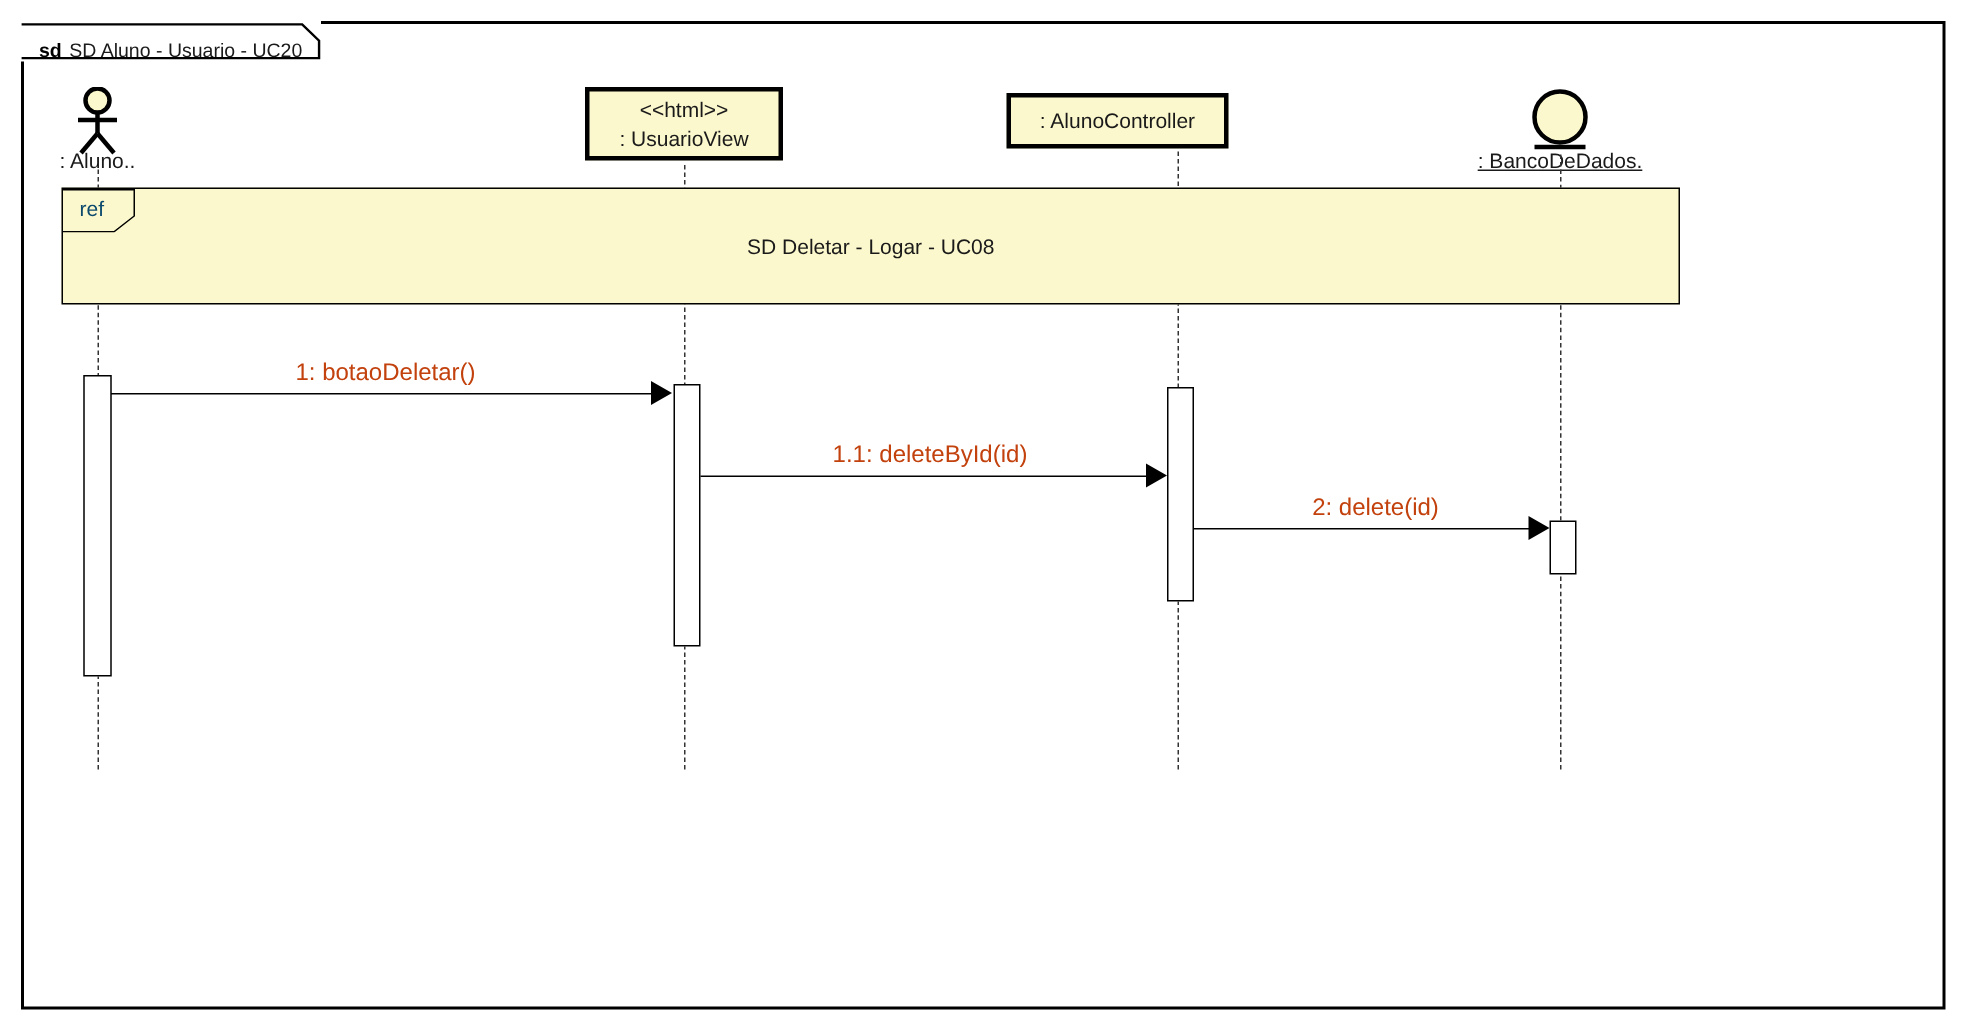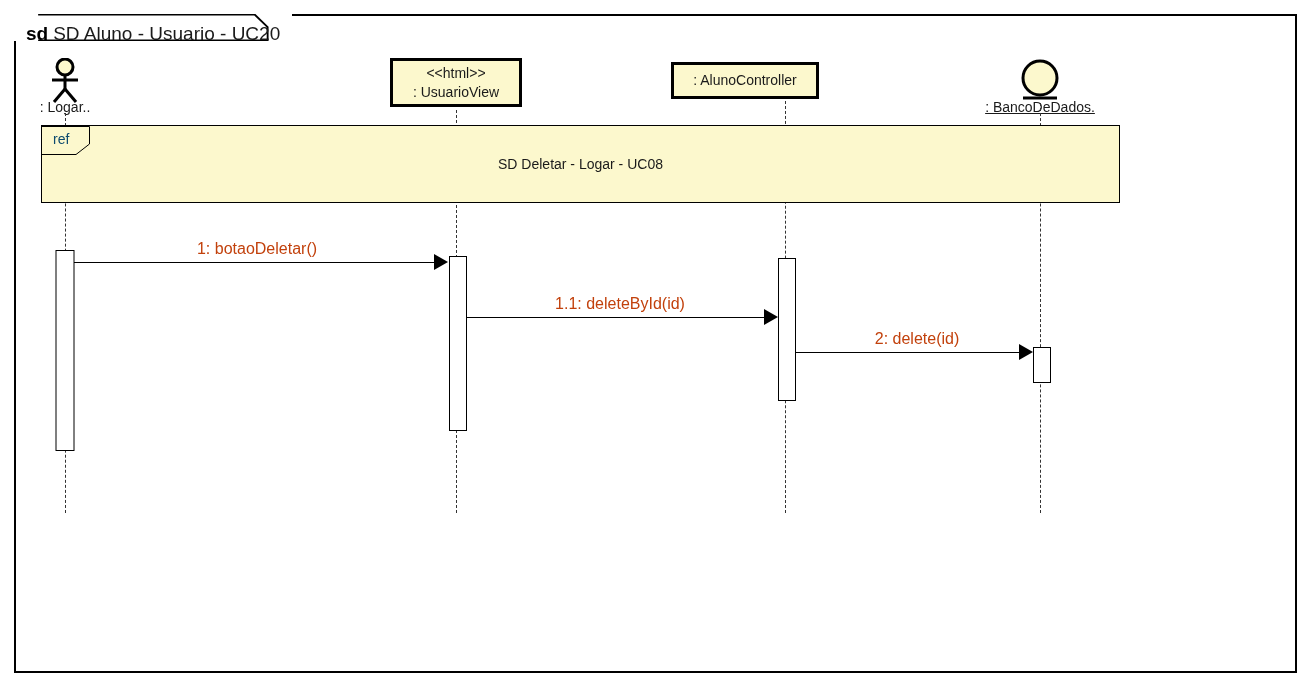"sd" .sd-tab-body { font-size: 19px -> 13px }
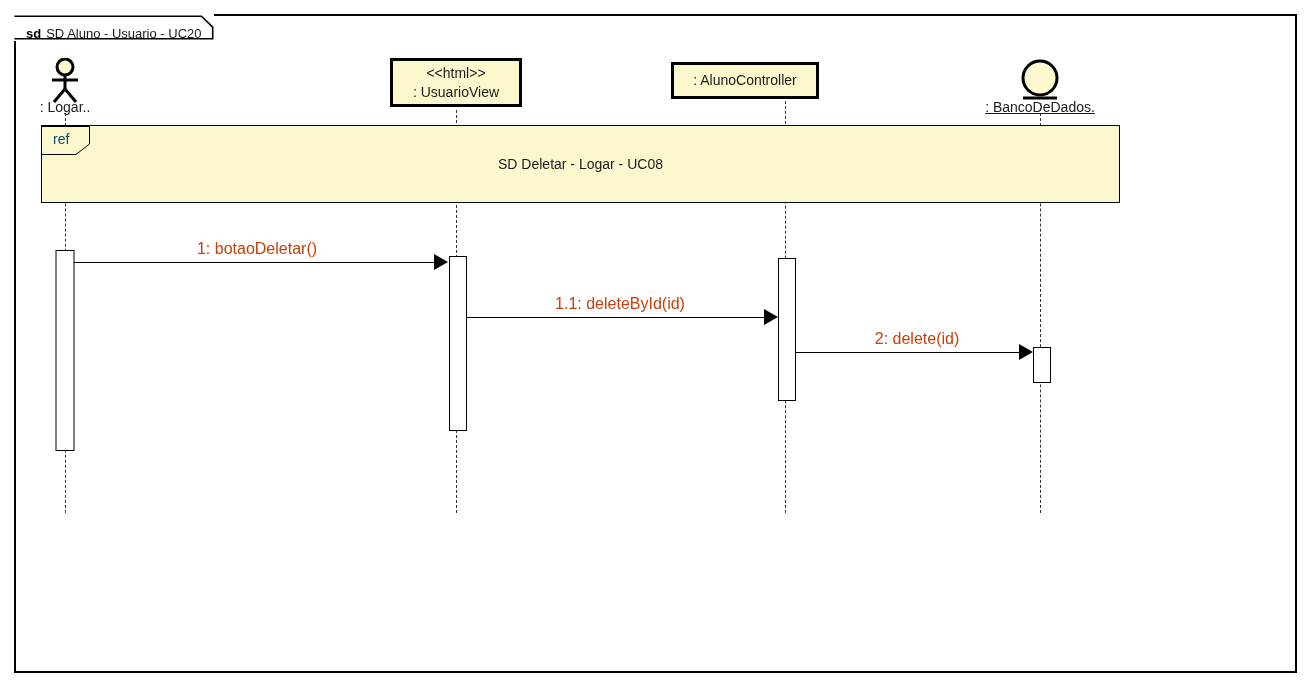": Logar.." div.participant-label { text: Logar -> Aluno }
